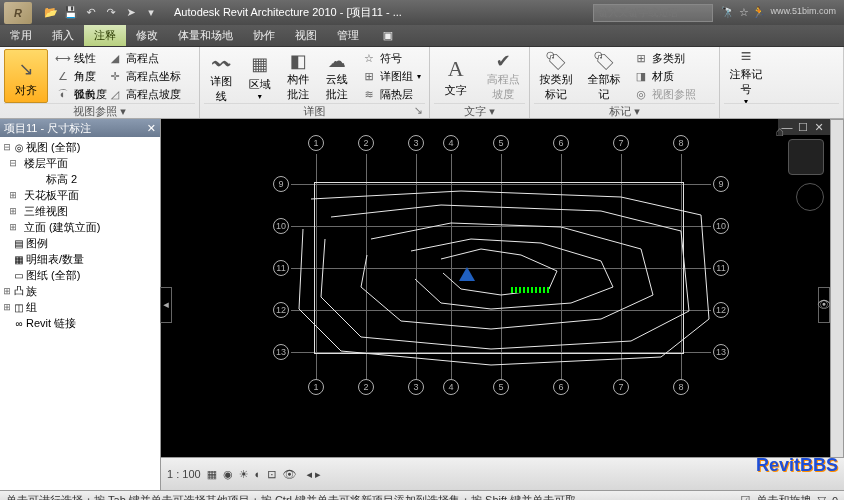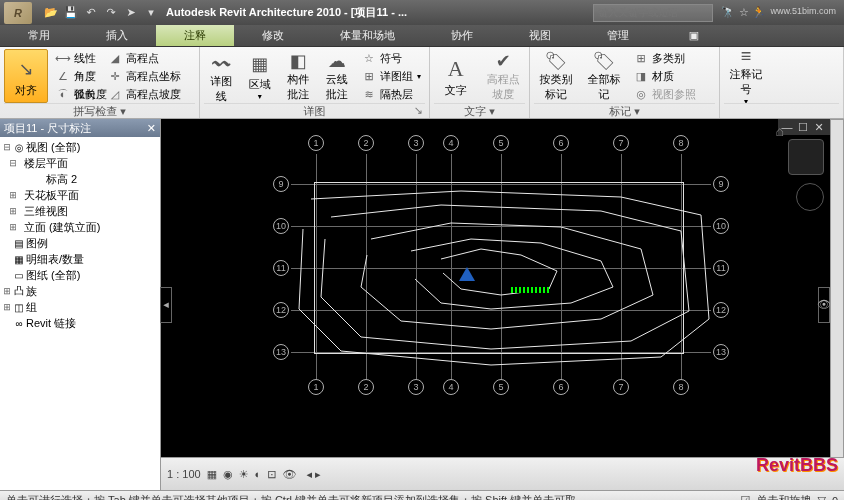"Autodesk Revit Architecture 2010 -" .title-text { font-weight: bold -> normal; margin-left: none -> 8px }
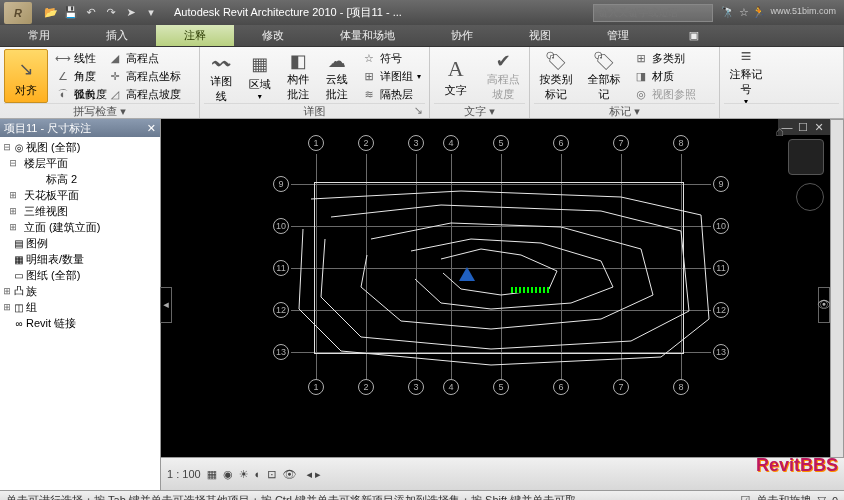"常用" .menu-item { padding: 0 28px -> 0 10px }
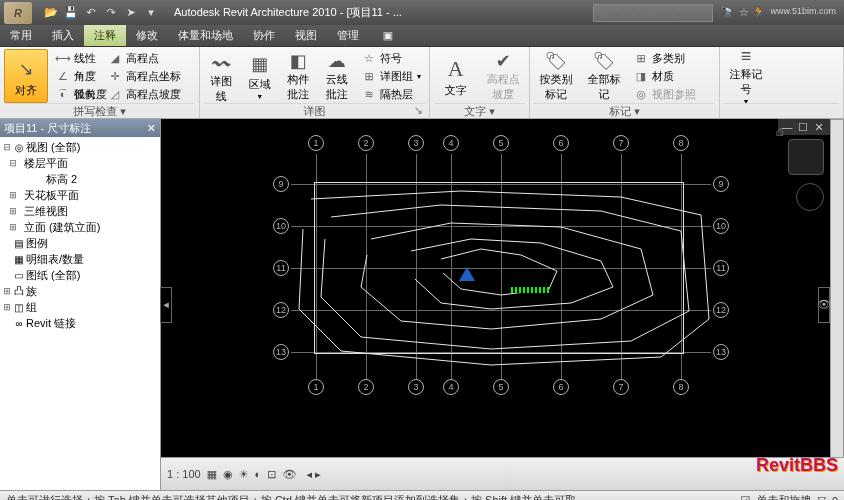"拼写检查 ▾" span { text: 拼写检查 -> 视图参照 }
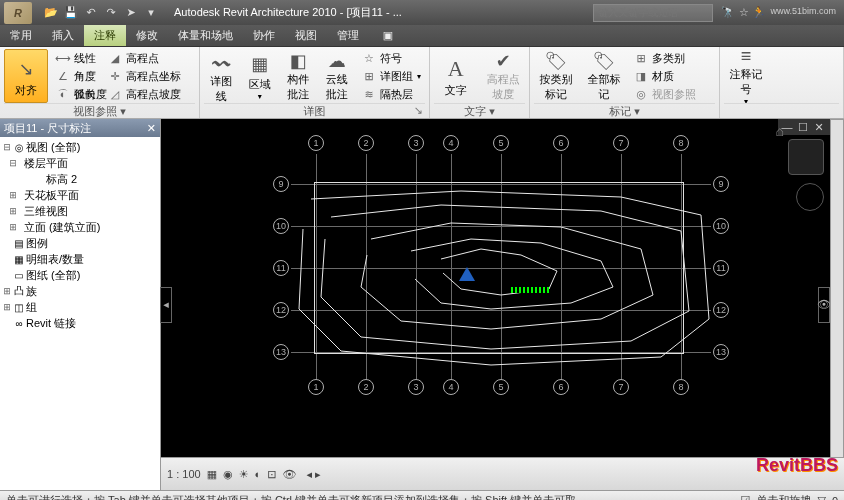"RevitBBS" .watermark { color: #be185d -> #1d4ed8 }
